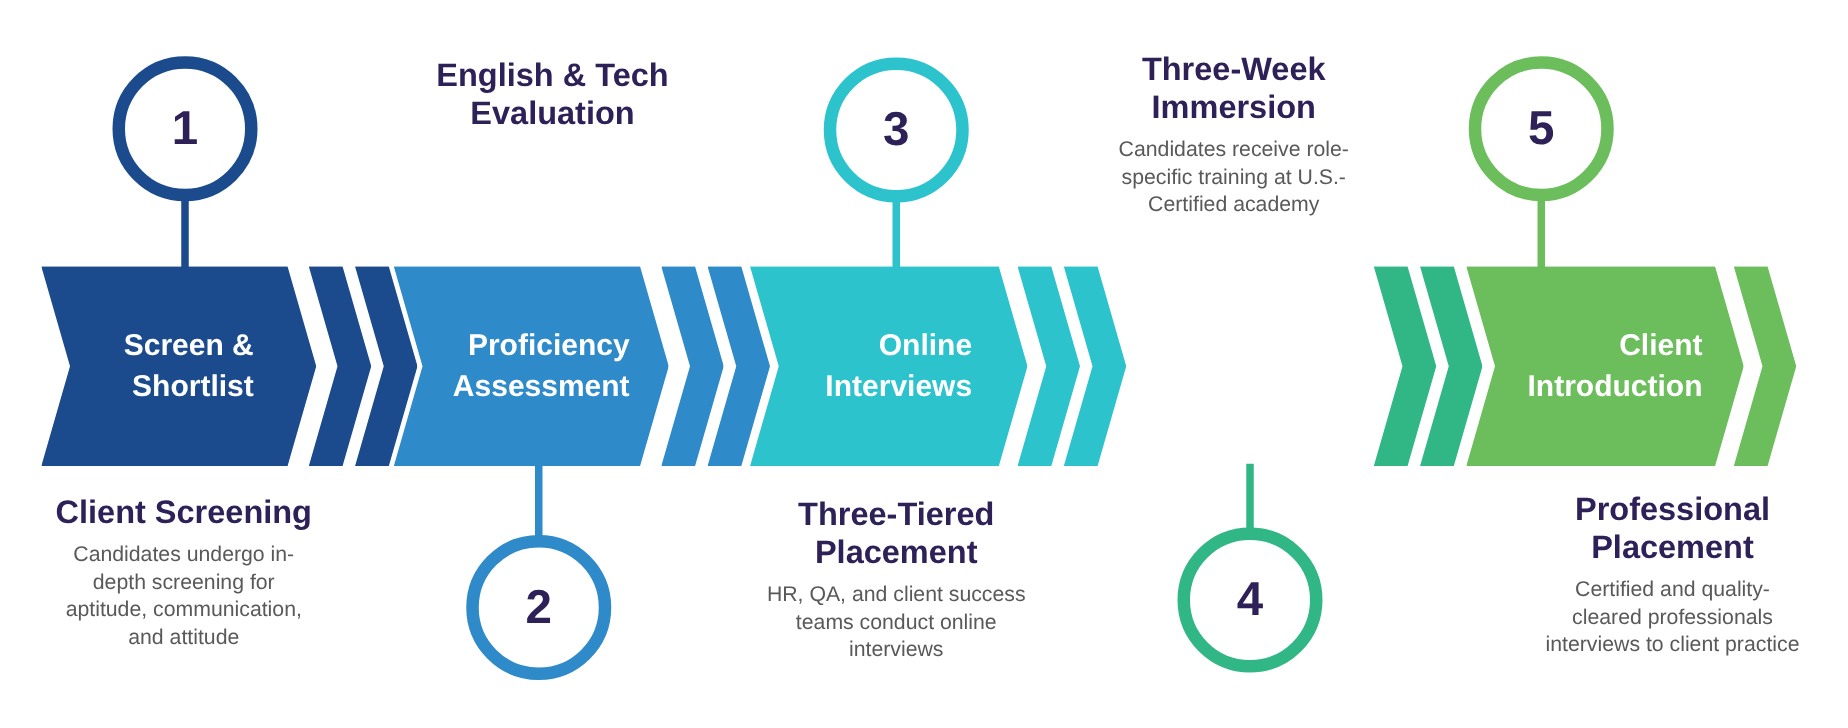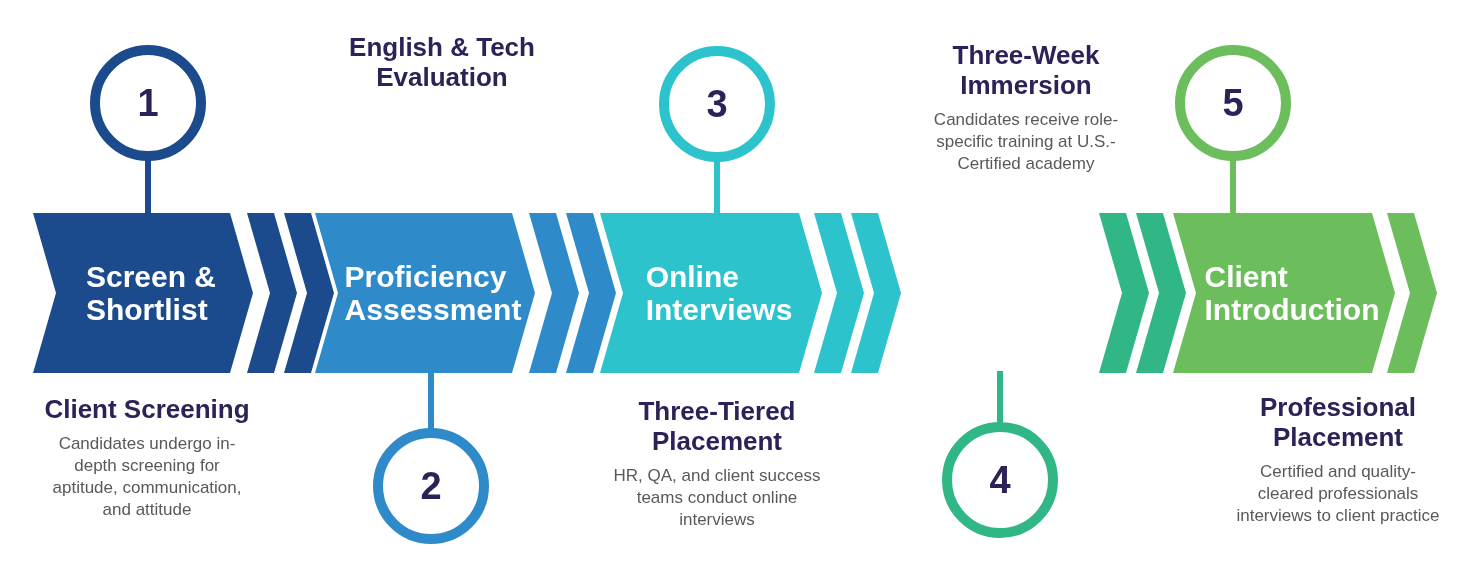"English & Tech" #callout2 { top: 32px -> 45px }
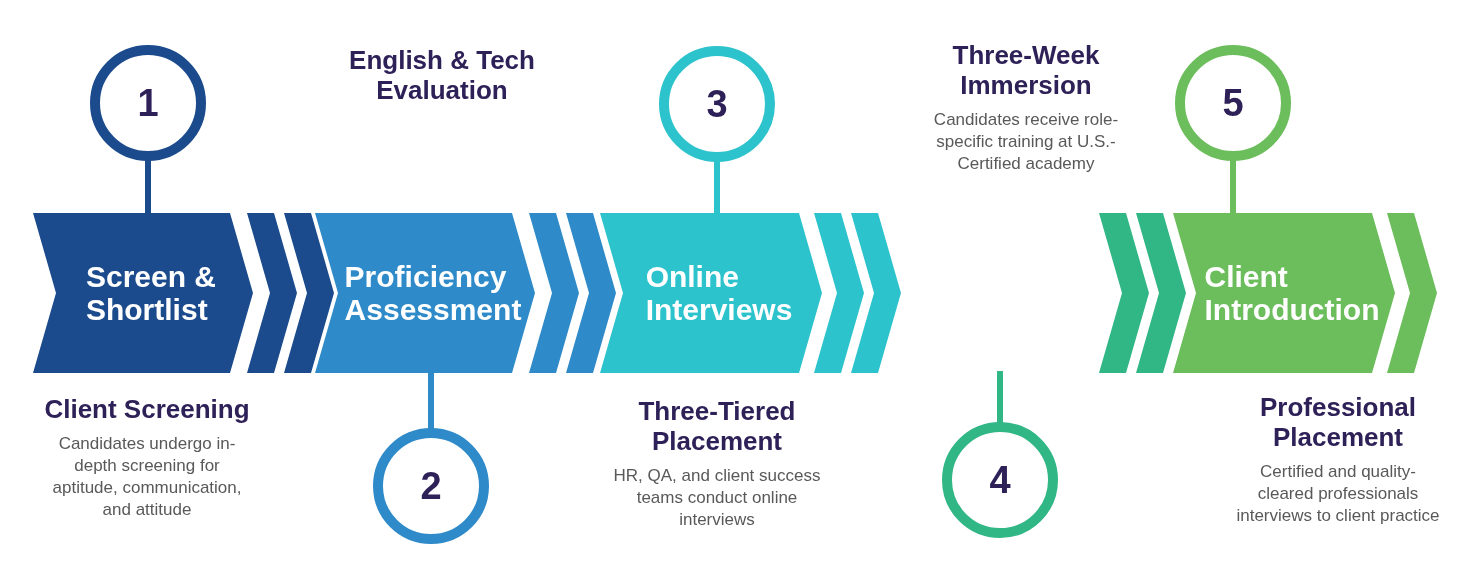"Three-Week" #callout4 { left: 896px -> 857px }
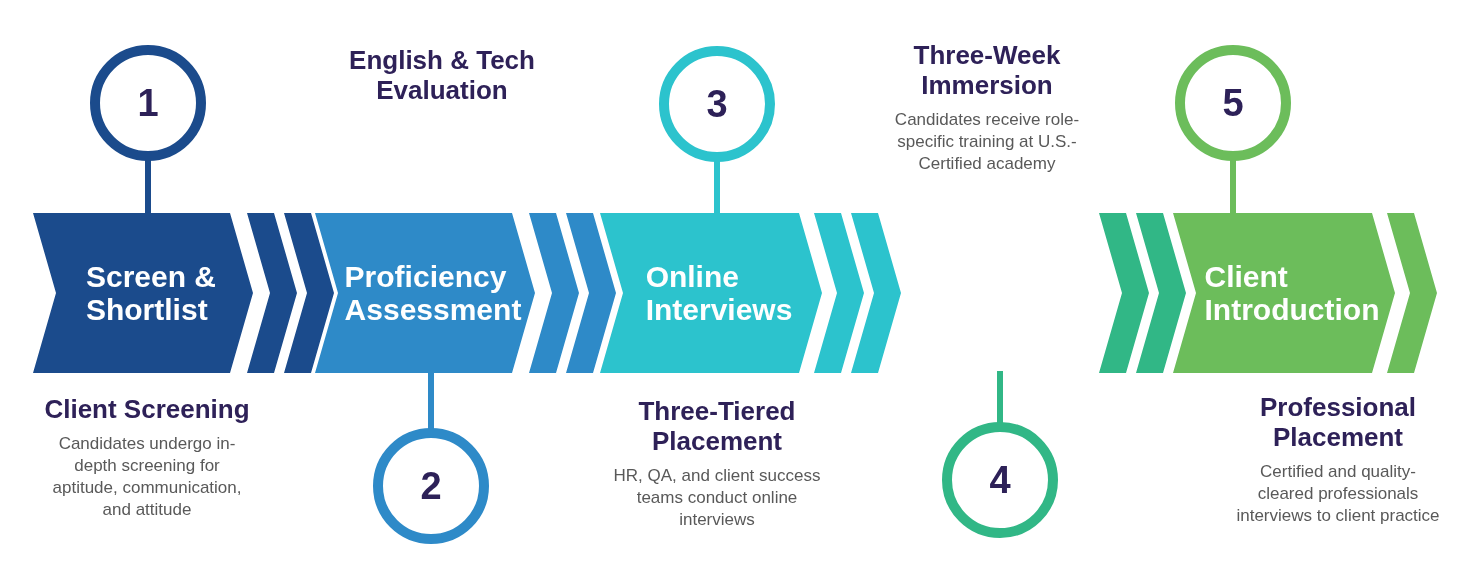"Screen &" .alabel { font-size: 30px -> 24px; text-align: left -> right }
